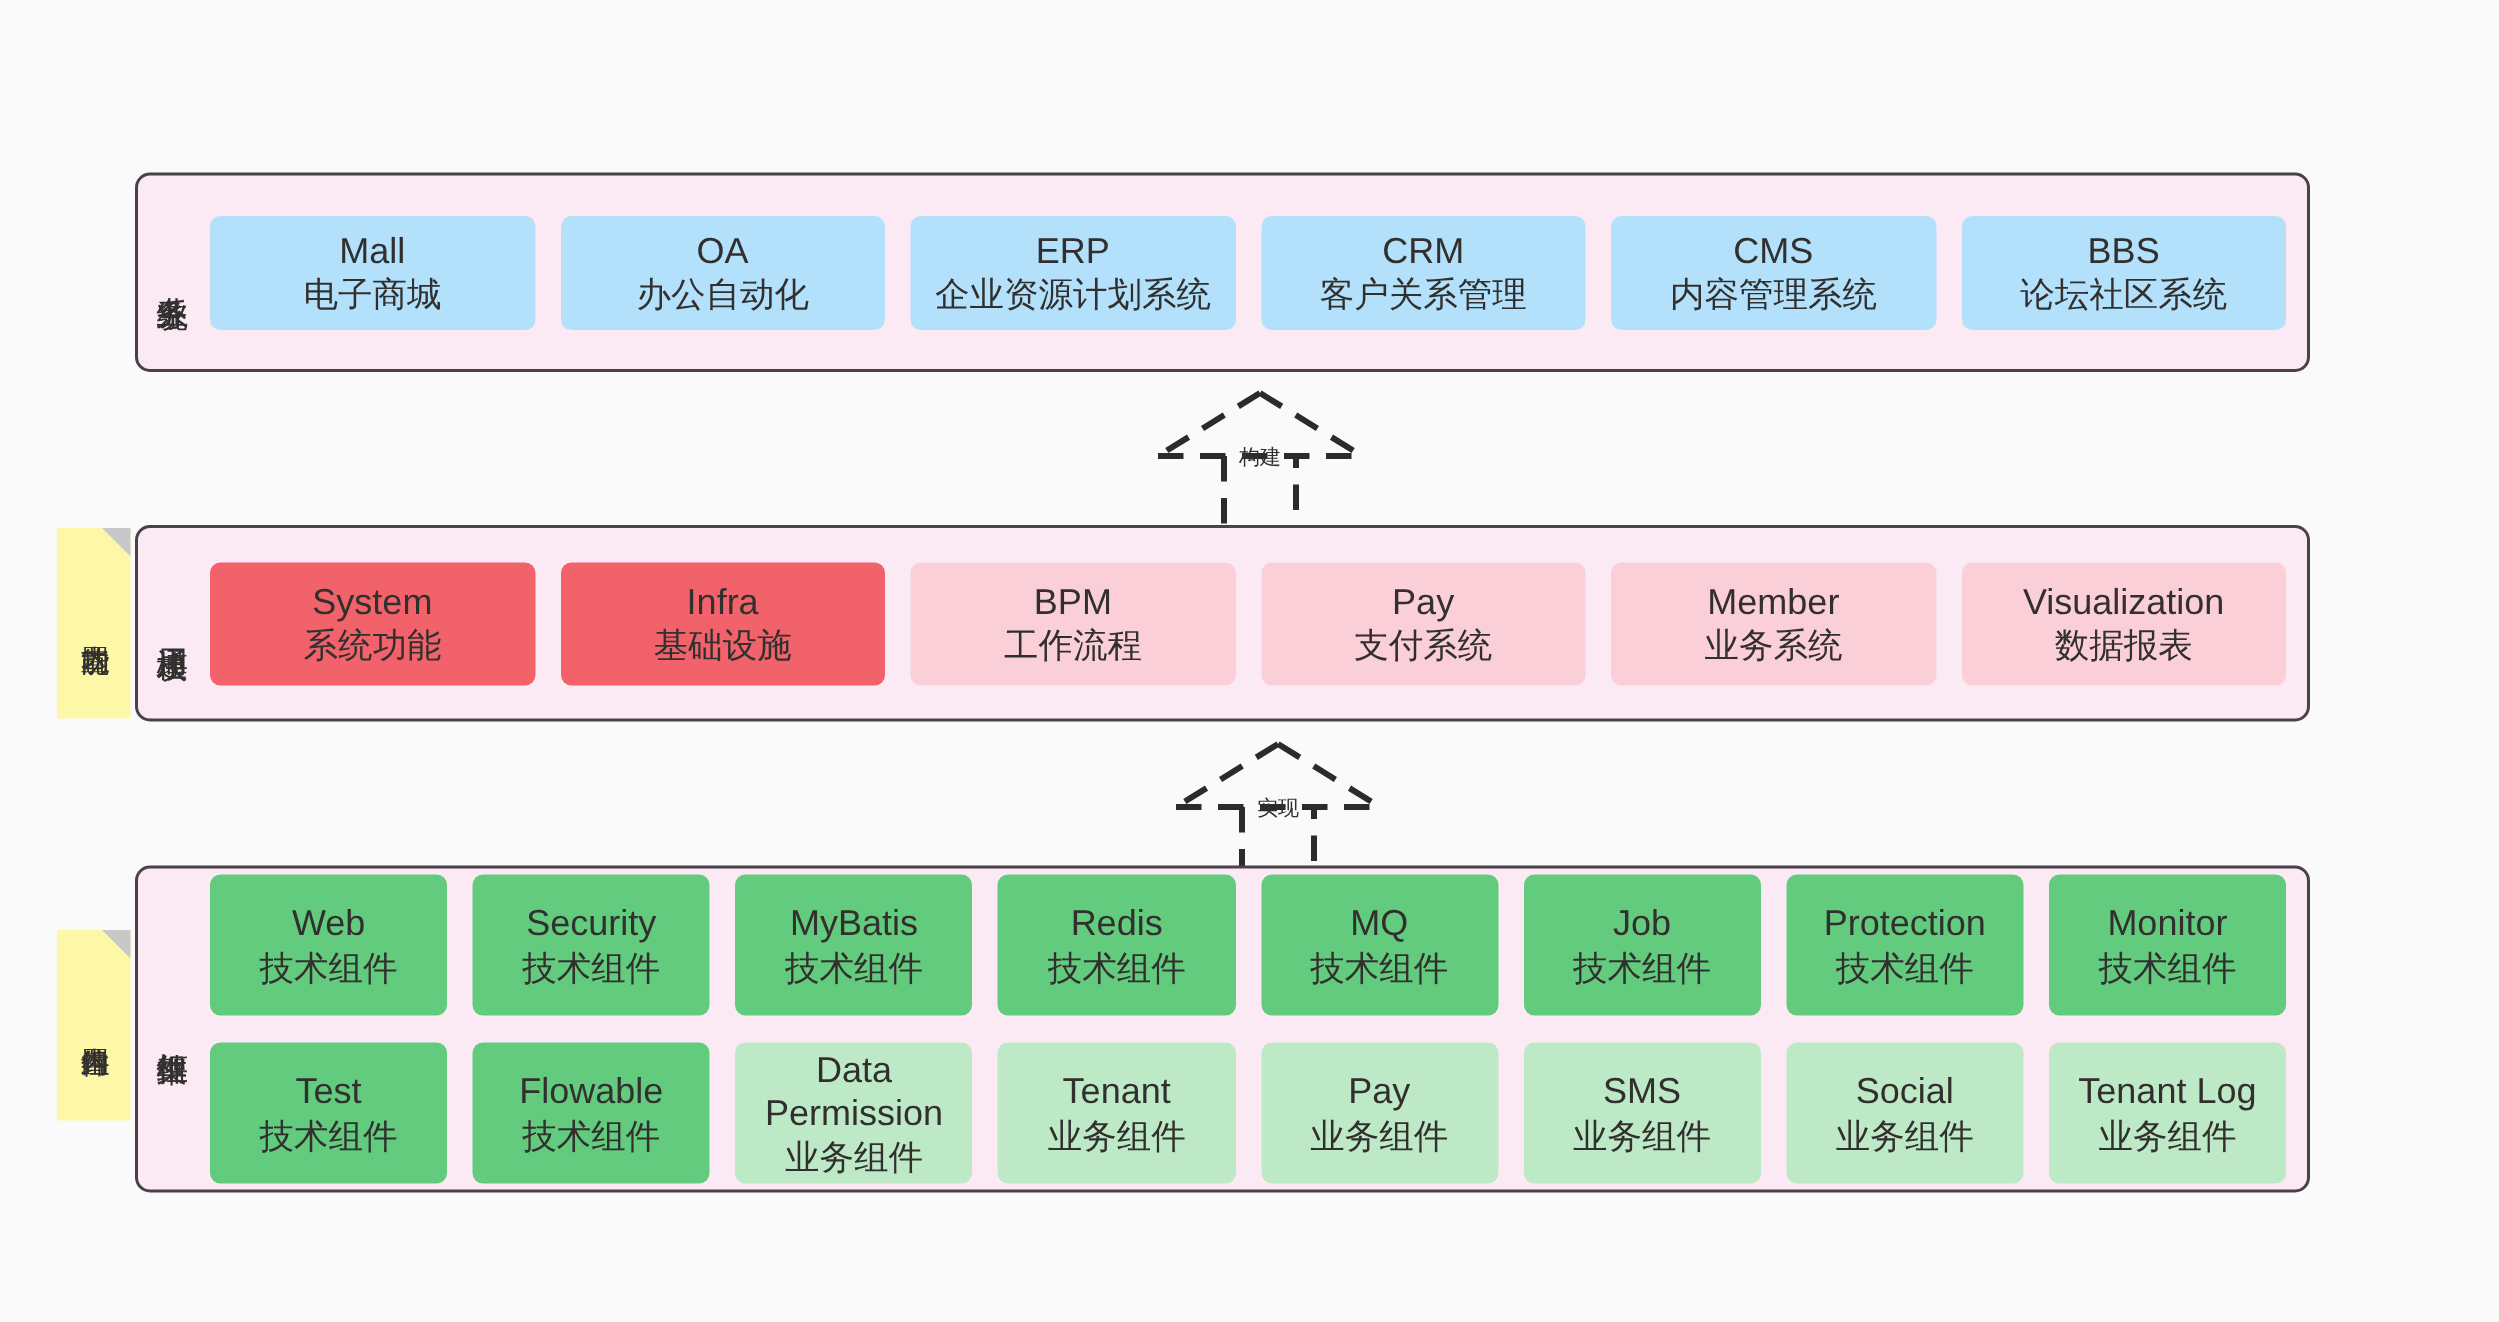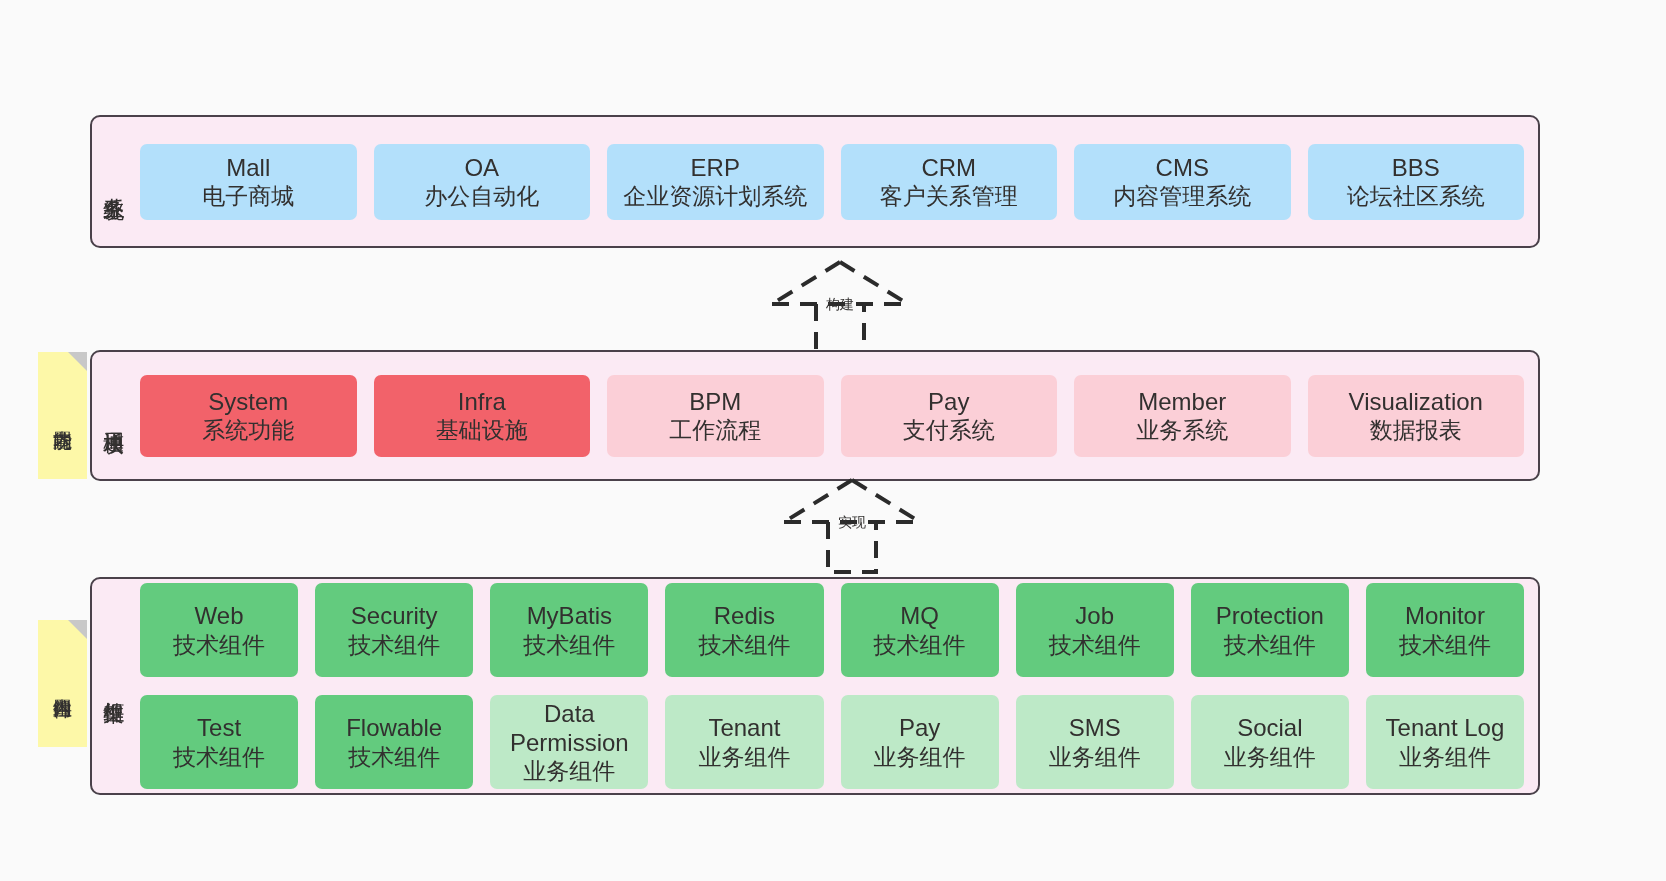"实现" .arrow-realize { top: 476px -> 492px }
